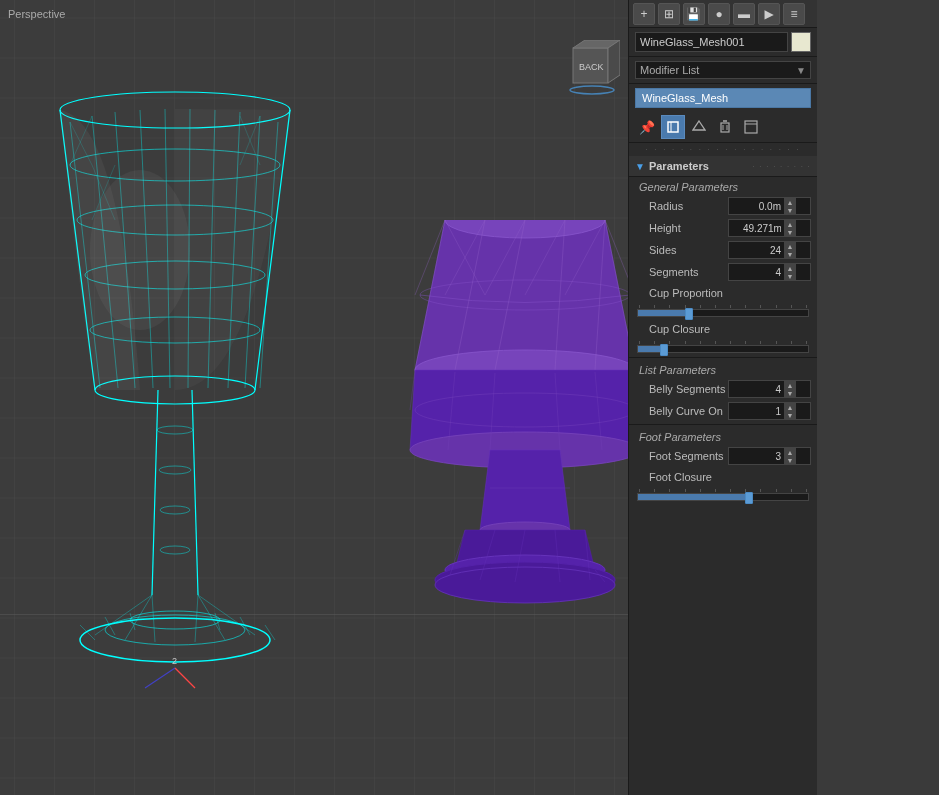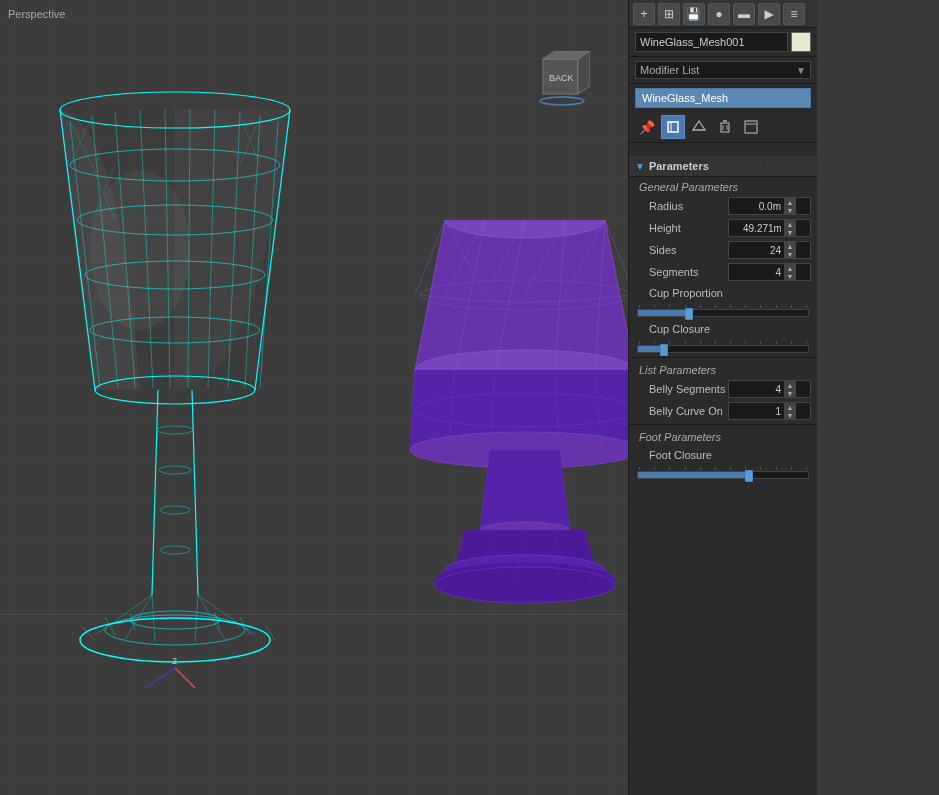"BACK" .camera-cube { margin-top: 11px -> none; right: 38px -> 8px }
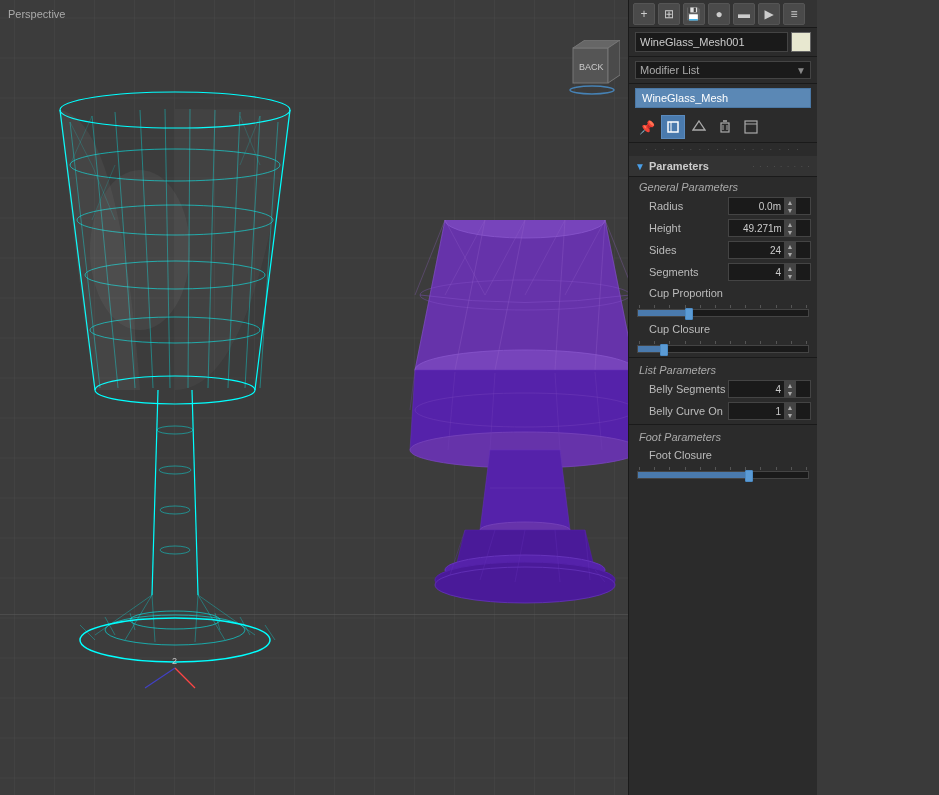"Foot Segments" div.param-row { html: none -> <div> <span>Foot Segments</span> <div> <input> <div> <button>▲</button> <button>▼</button> </div> </div> </div> }
